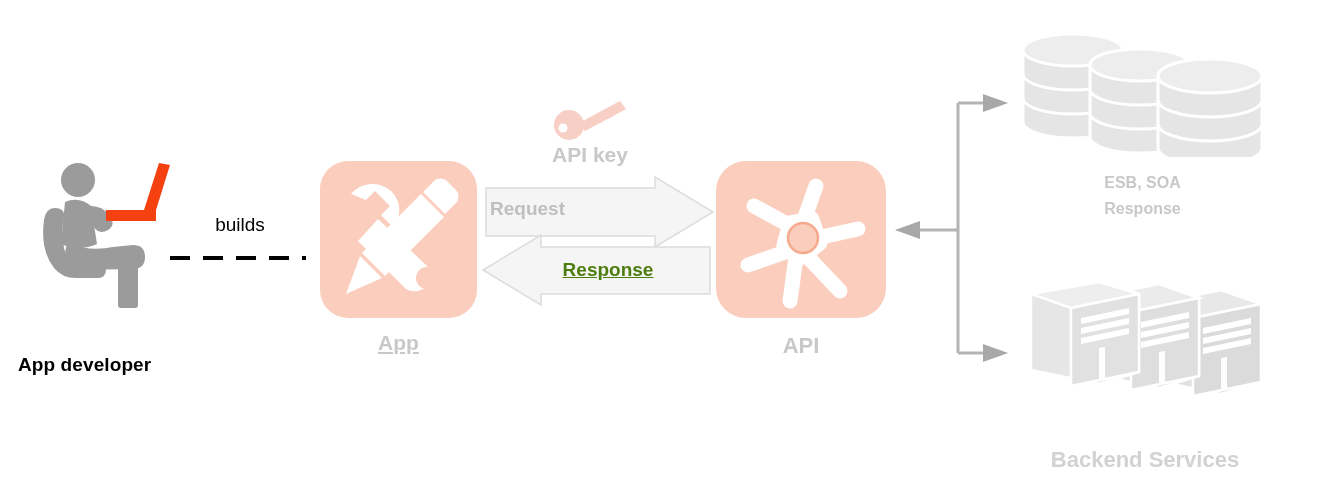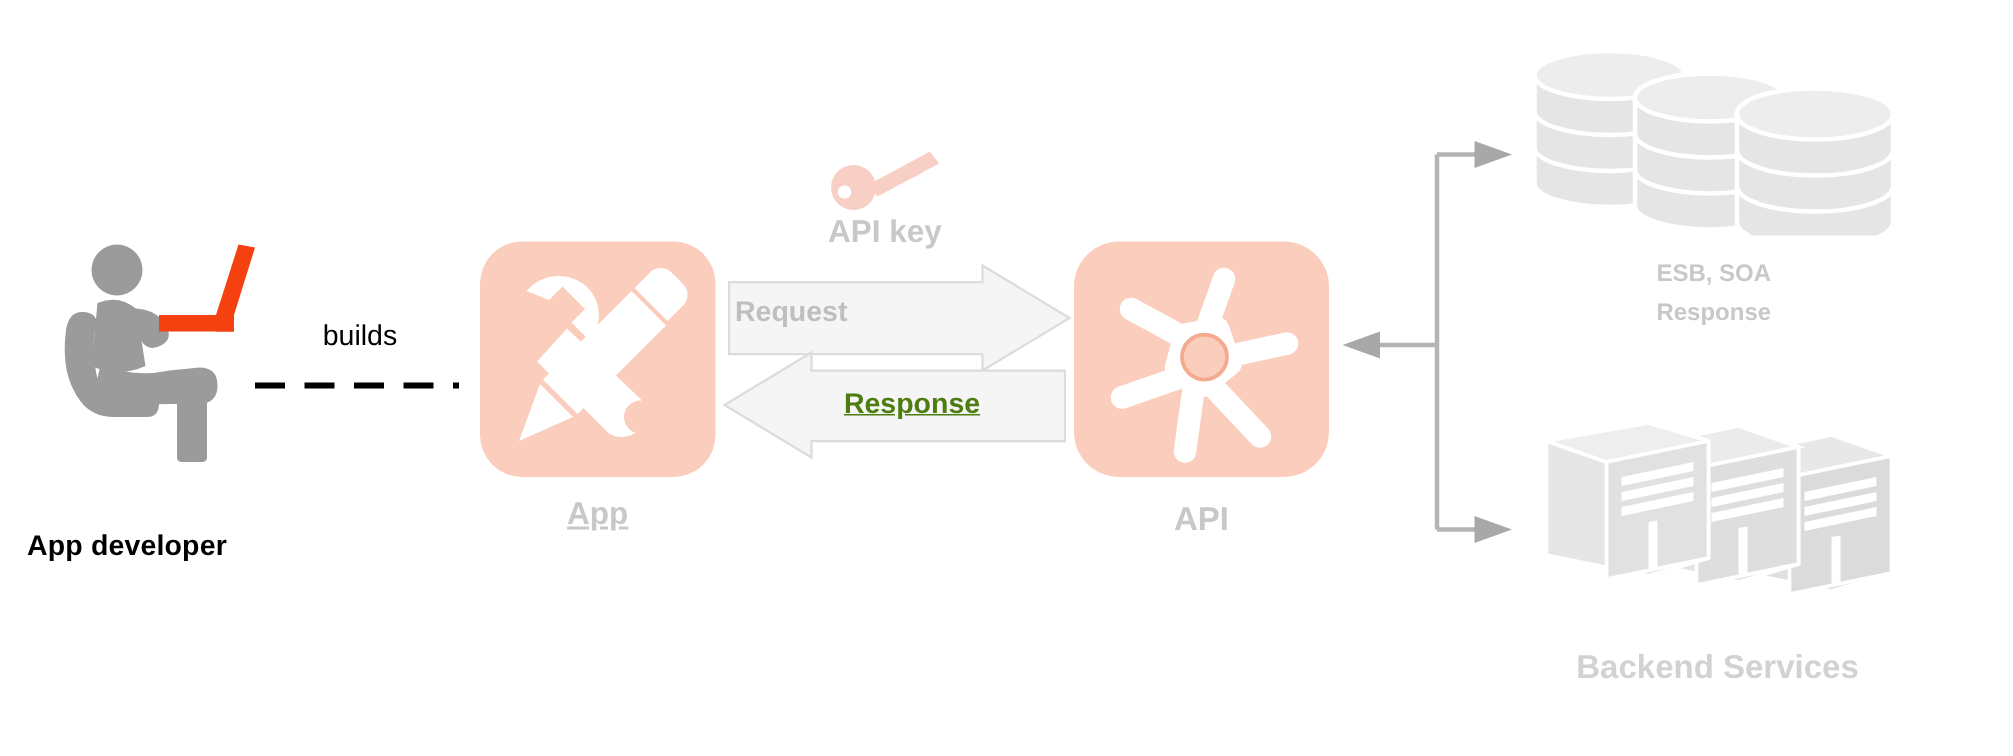"Backend Services" #srv-label { top: 432px -> 447px }
